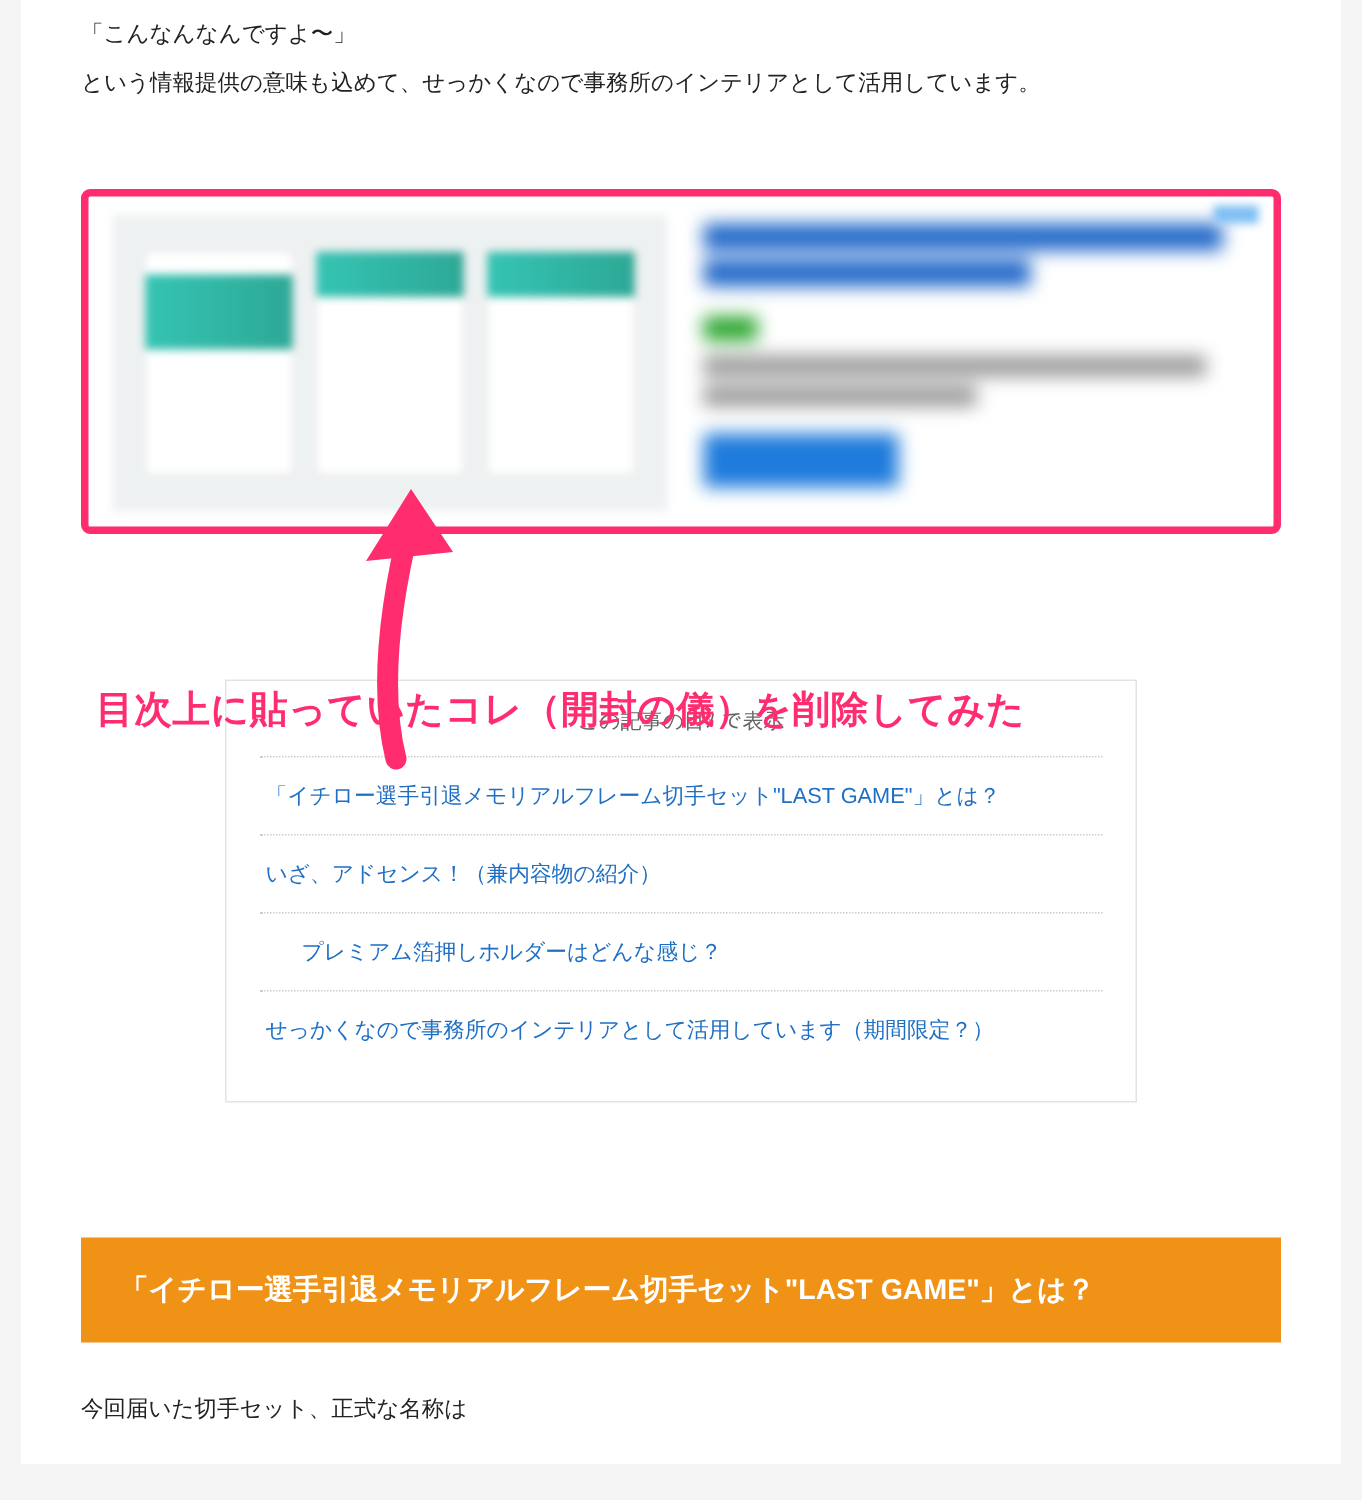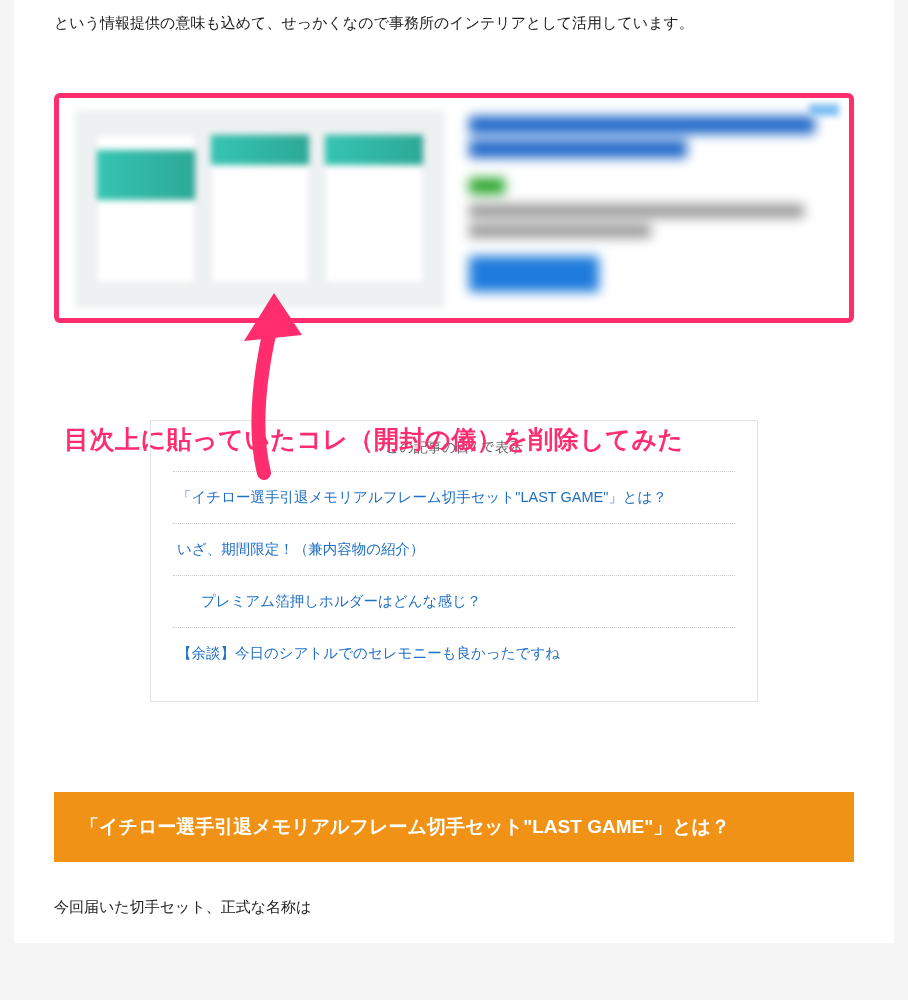"「こんなんなんですよ〜」" div { html: none -> <div>「こんなんなんですよ〜」</div> }
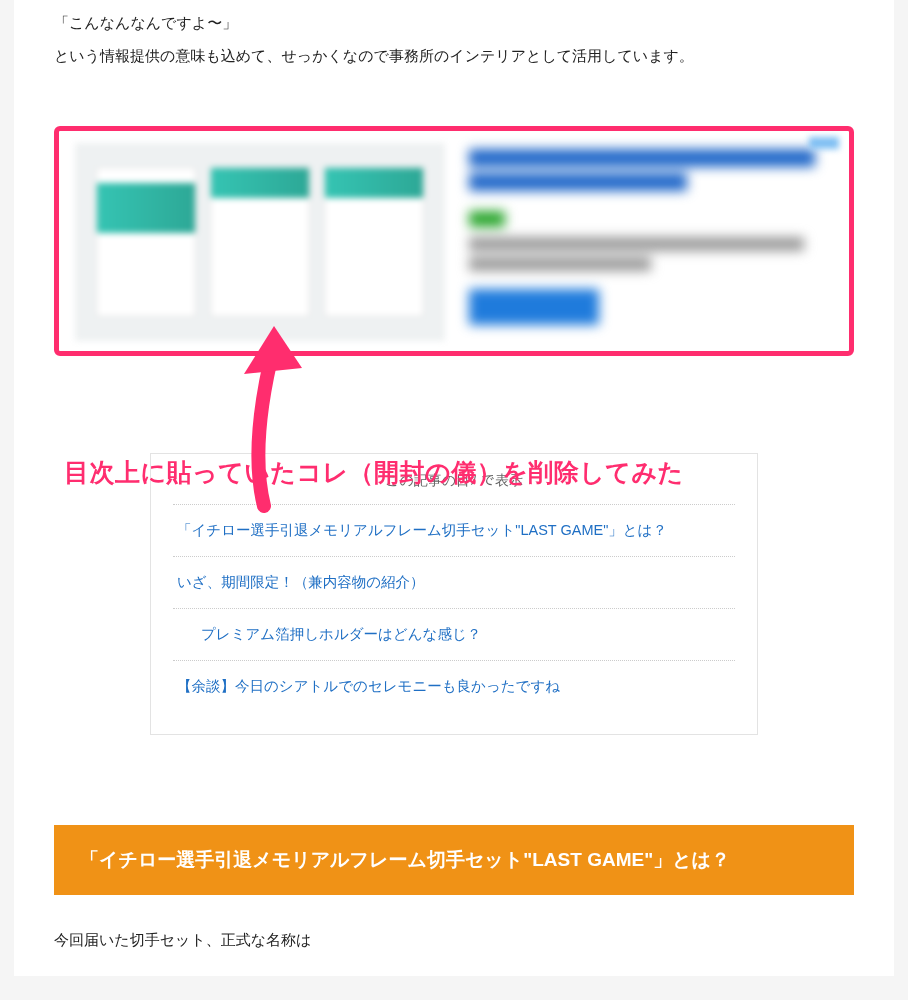"いざ、期間限定！（兼内容物の紹介）" a { text: 期間限定 -> アドセンス }
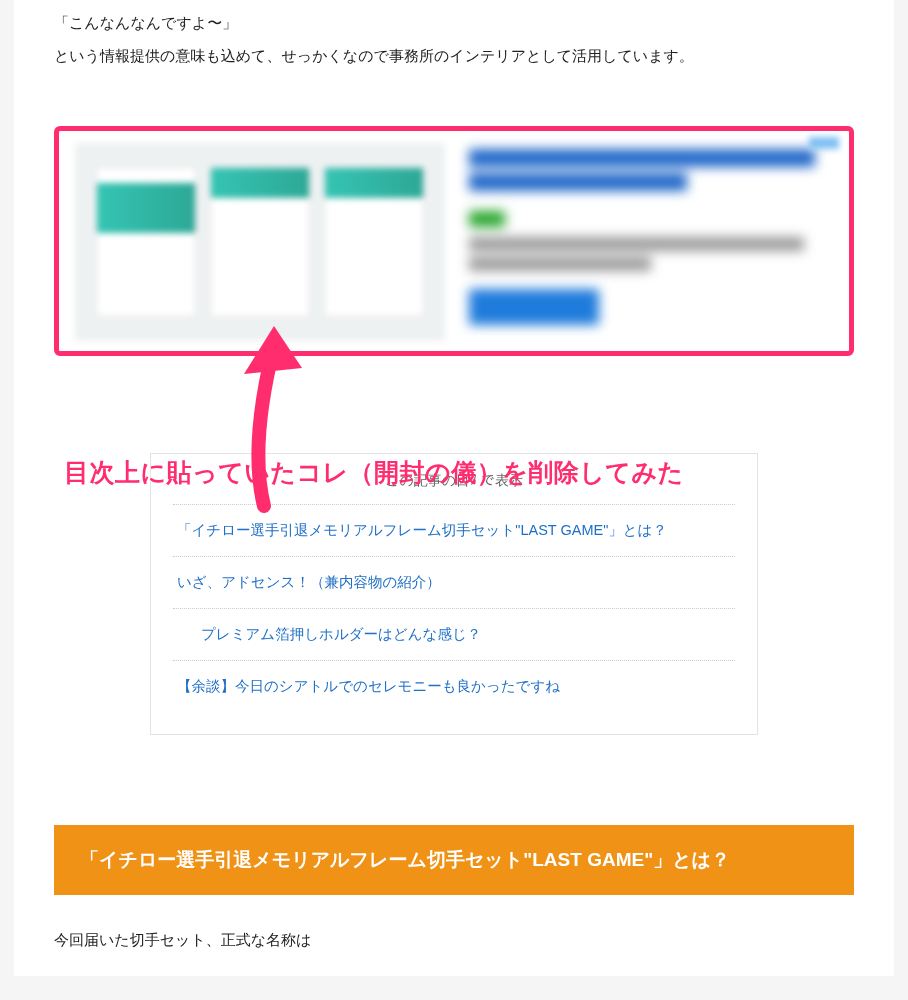"せっかくなので事務所のインテリアとして活用しています（期間限定？）" li { html: none -> <li><a>せっかくなので事務所のインテリアとして活用しています（期間限定？）</a></li> }
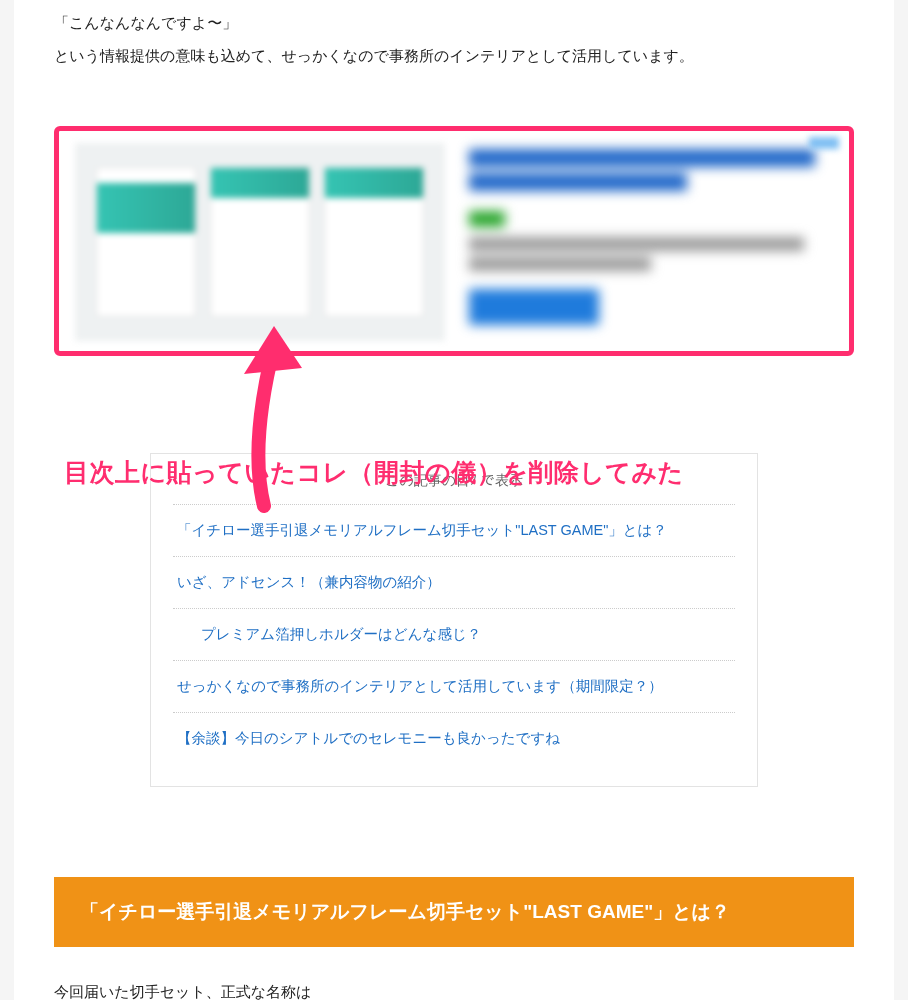"【余談】今日のシアトルでのセレモニーも良かったですね" li { html: <li><a>【余談】今日のシアトルでのセレモニーも良かったですね</a></li> -> none }
